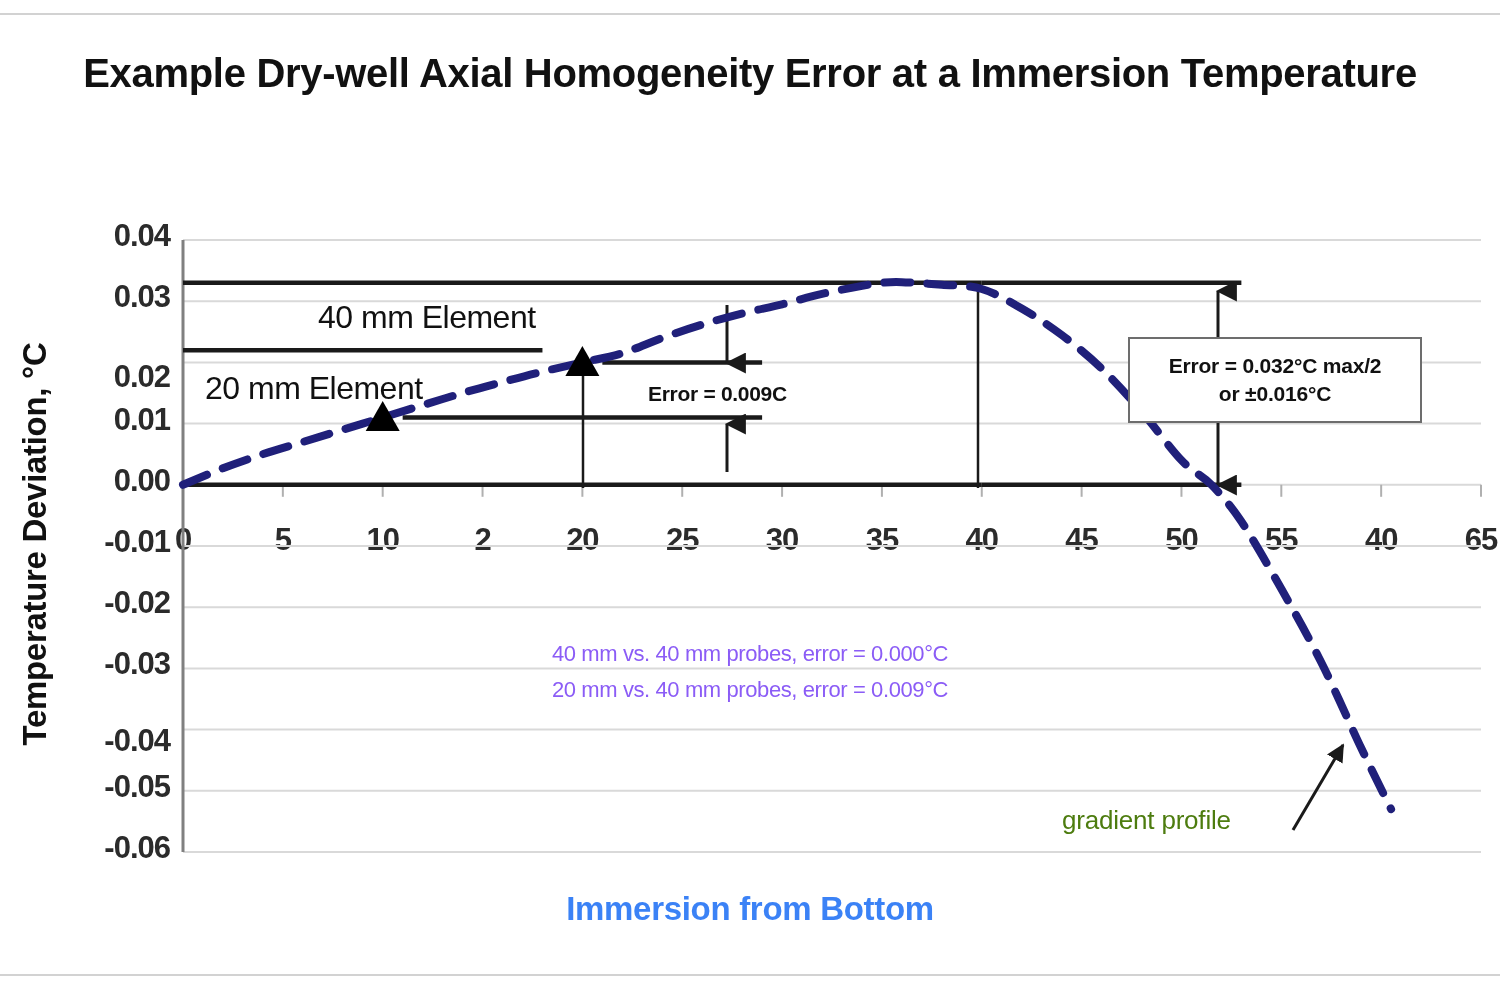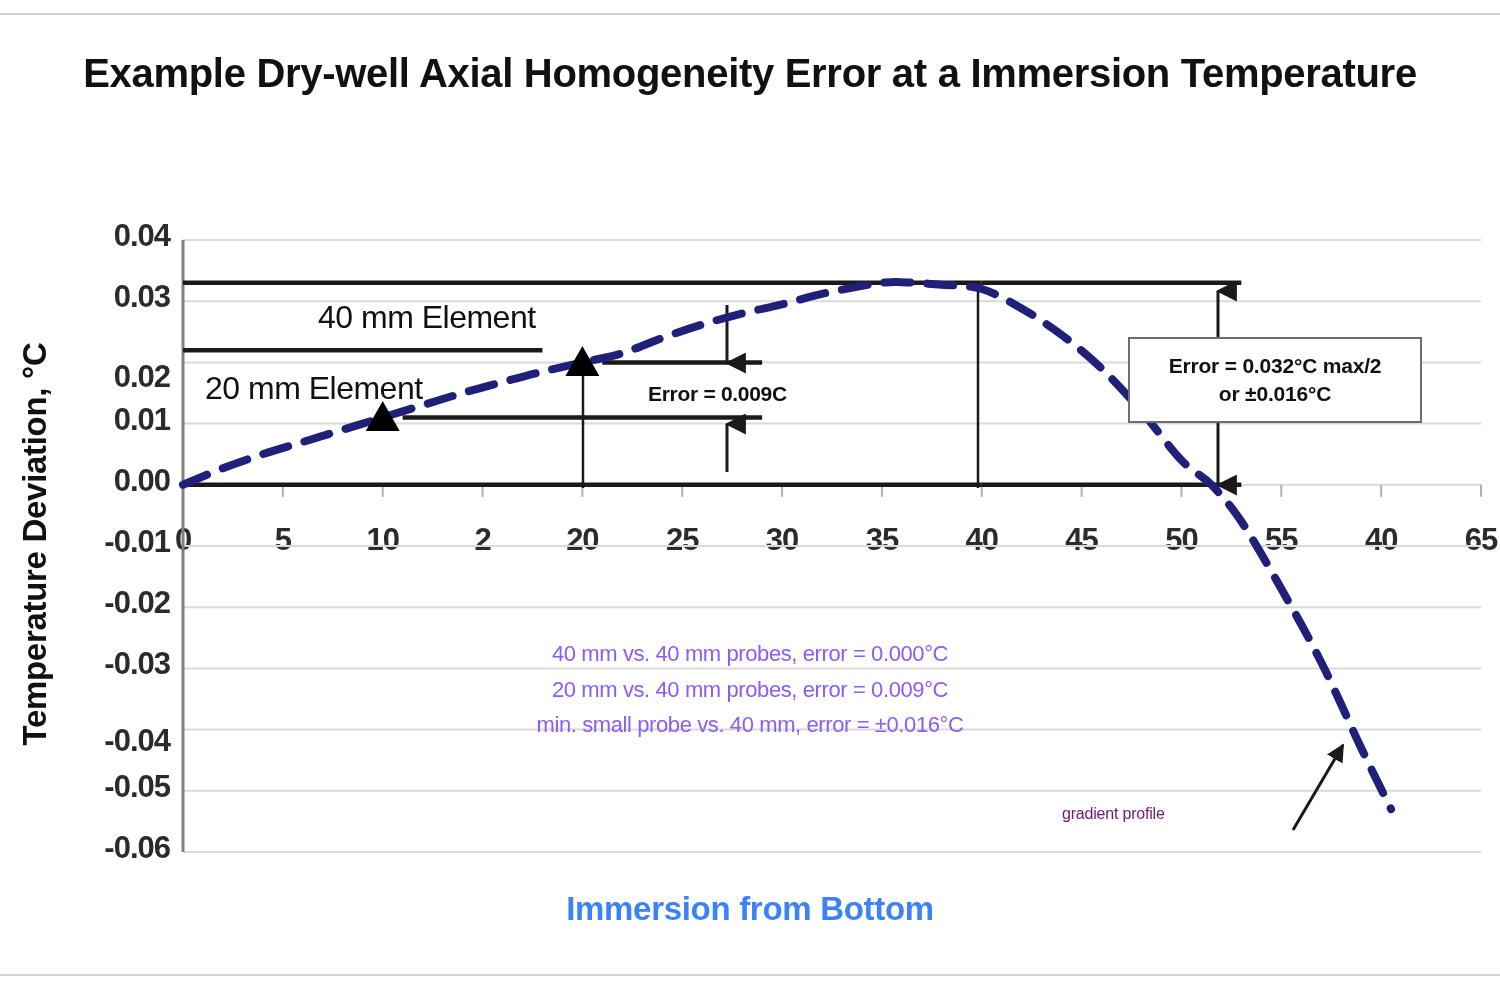"min. small probe vs. 40" div { html: <div>min. small probe vs. 40 mm, error = ±0.016°C</div> -> none }
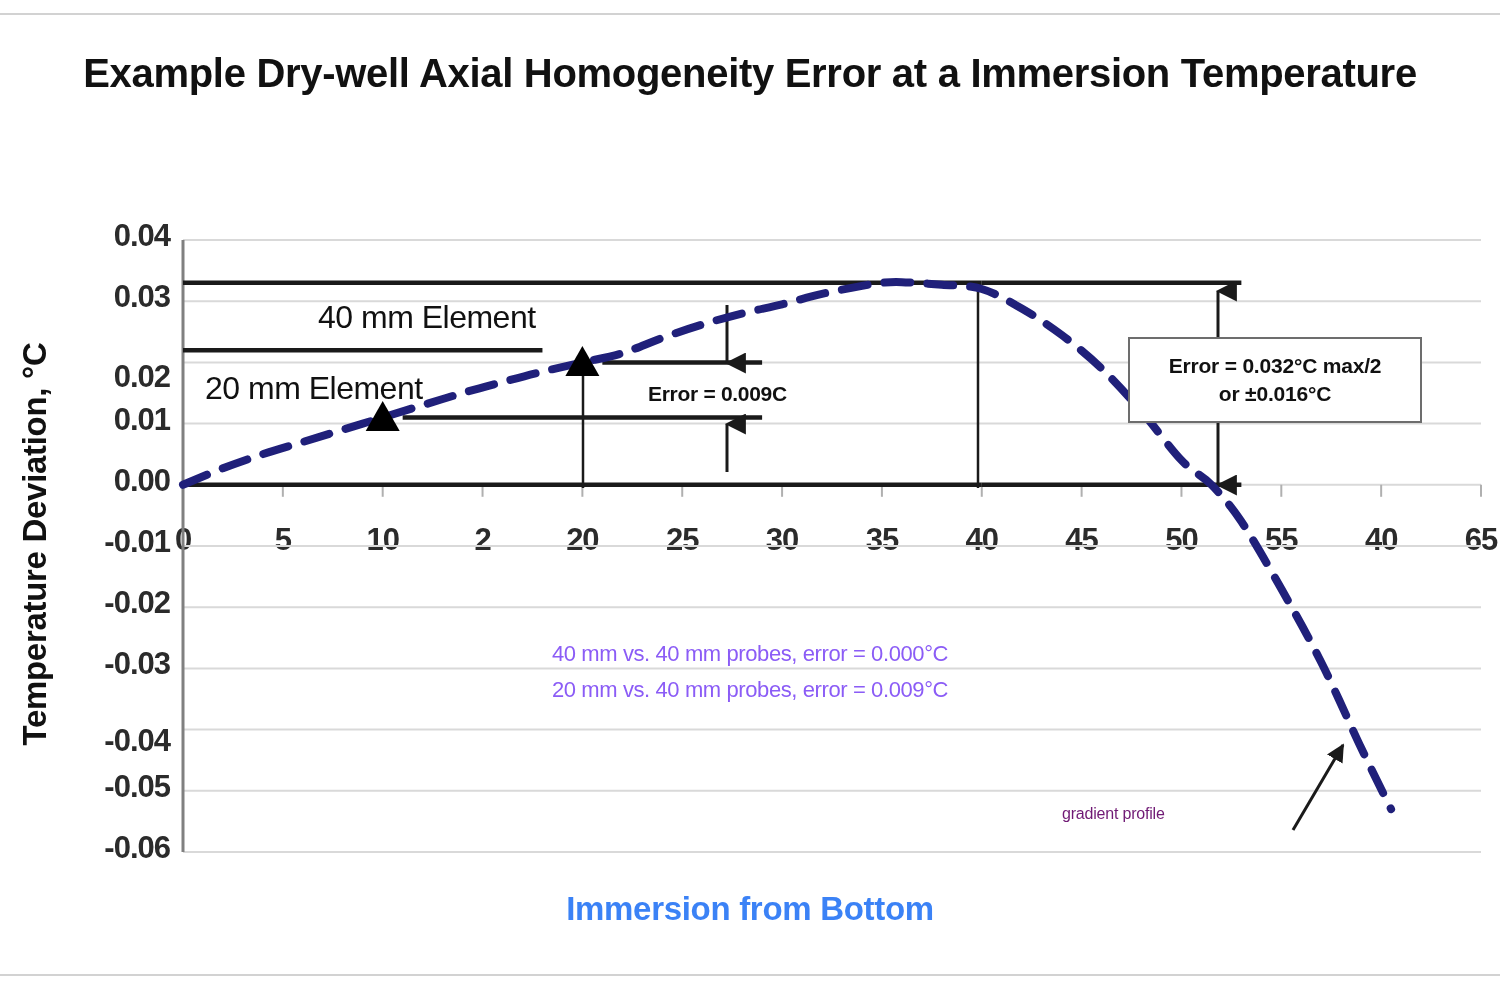"gradient profile" #label-gradient { color: #701a75 -> #4d7c0f; font-size: 16px -> 26px }
